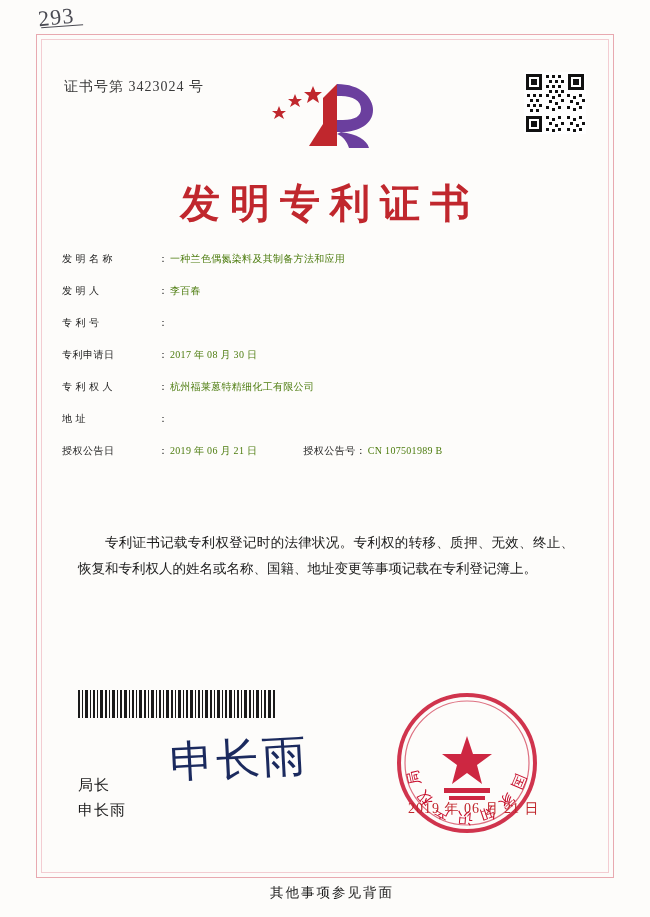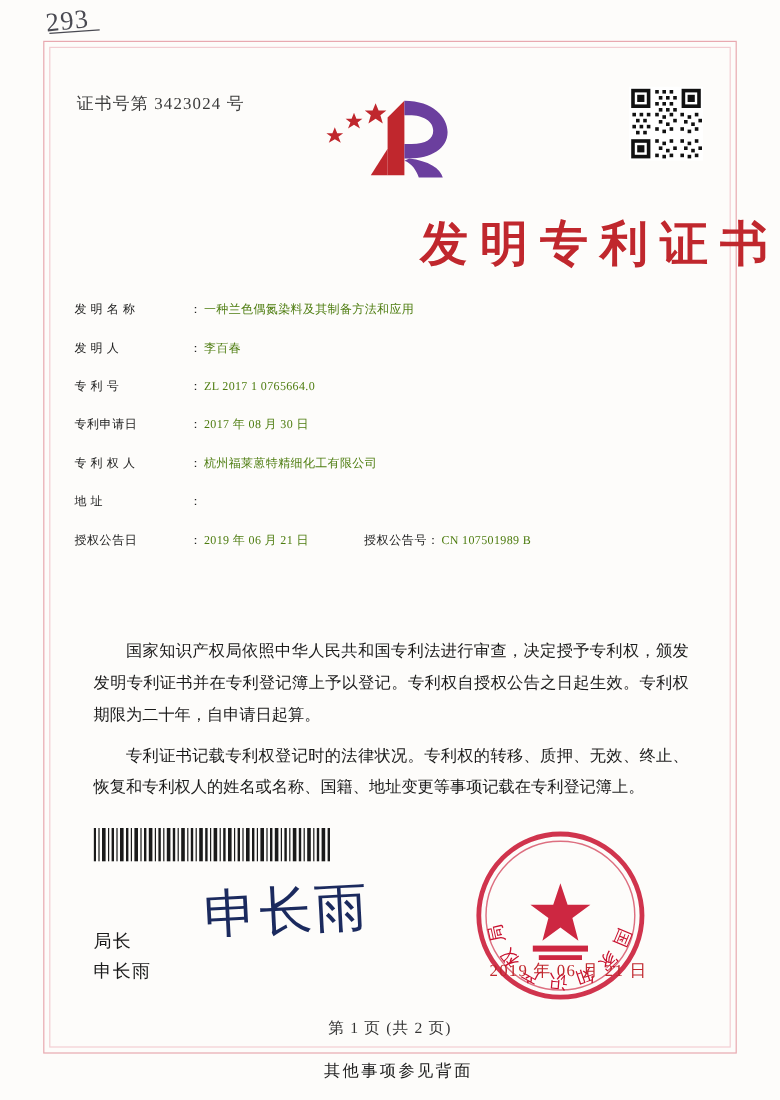"发明专利证书" .title { text-align: right -> center }
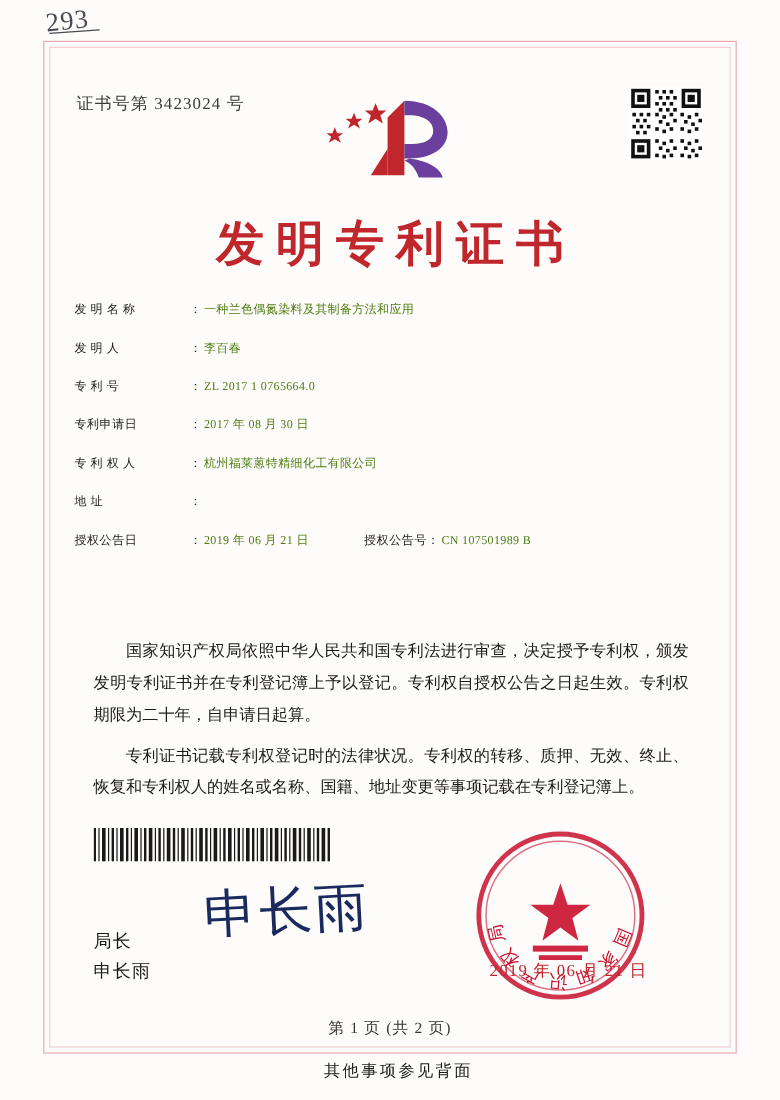"ZL 2017 1 0765664.0" span.val { html: <span>ZL 2017 1 0765664.0</span> -> none }
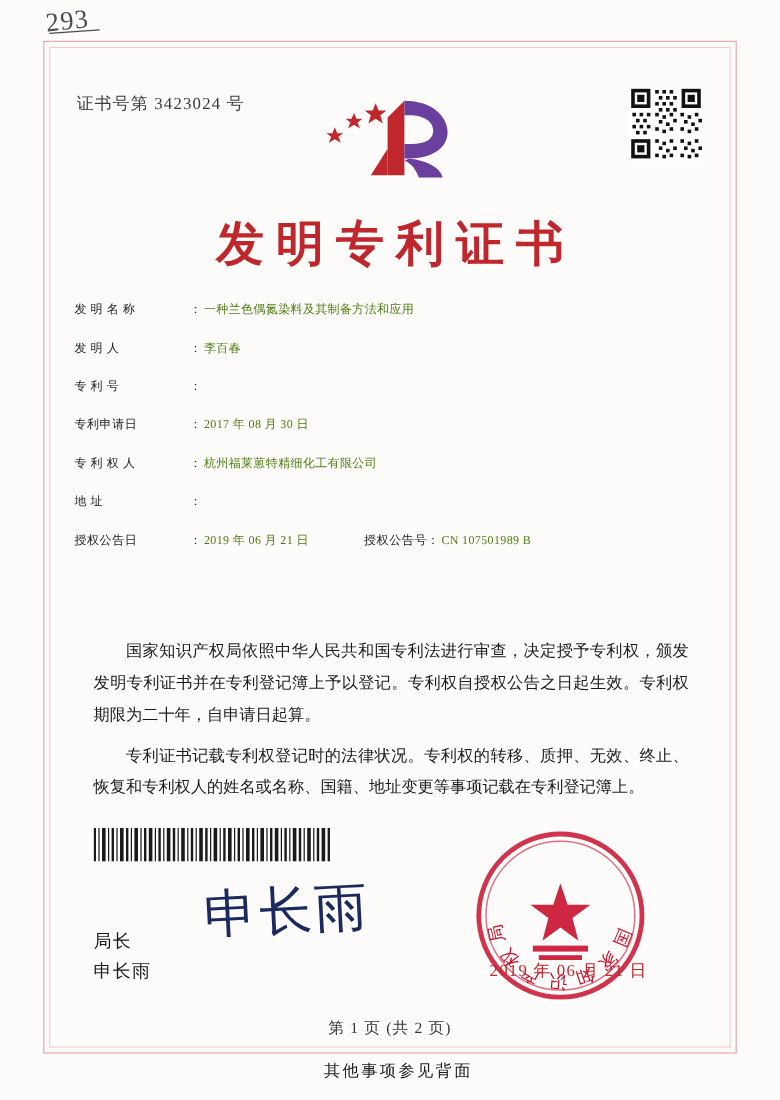"国家知识产权局依照中华人民共和国专利法进行审查，决定授予专利权，颁发发明专利证书" p { html: <p>国家知识产权局依照中华人民共和国专利法进行审查，决定授予专利权，颁发发明专利证书并在专利登记簿上予以登记。专利权自授权公告之日起生效。专利权期限为二十年，自申请日起算。</p> -> none }
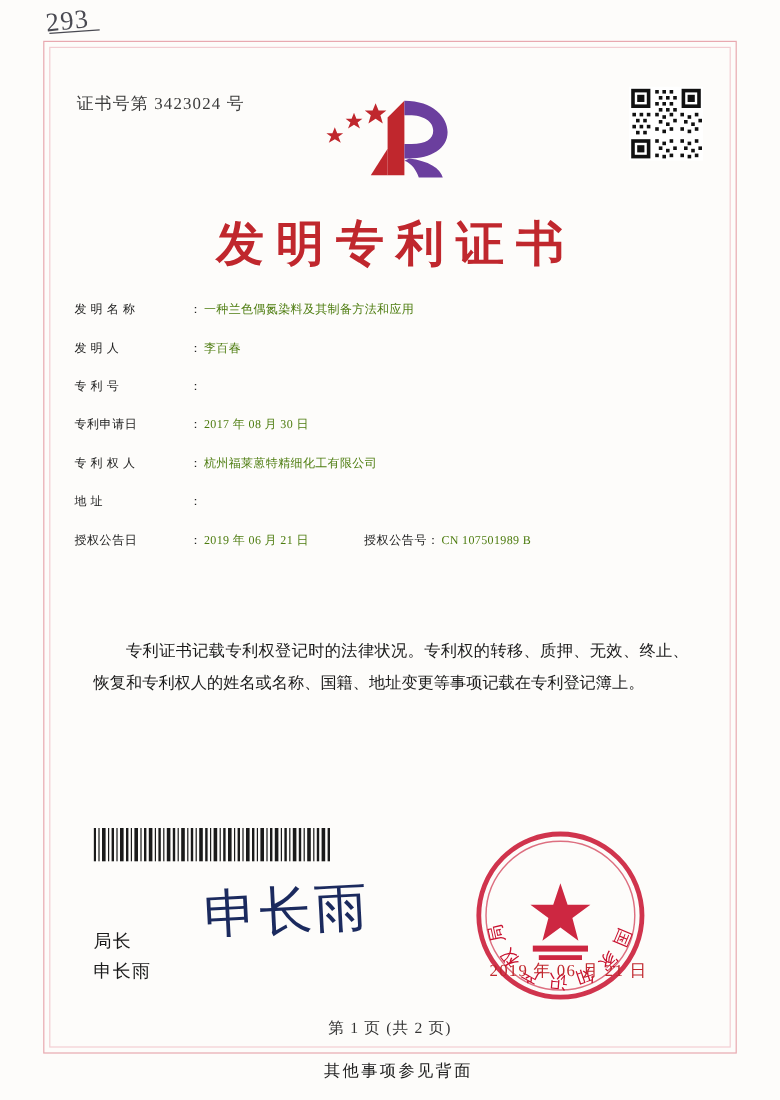"第 1 页 (共 2" div.pageno { html: <div>第 1 页 (共 2 页)</div> -> none }
